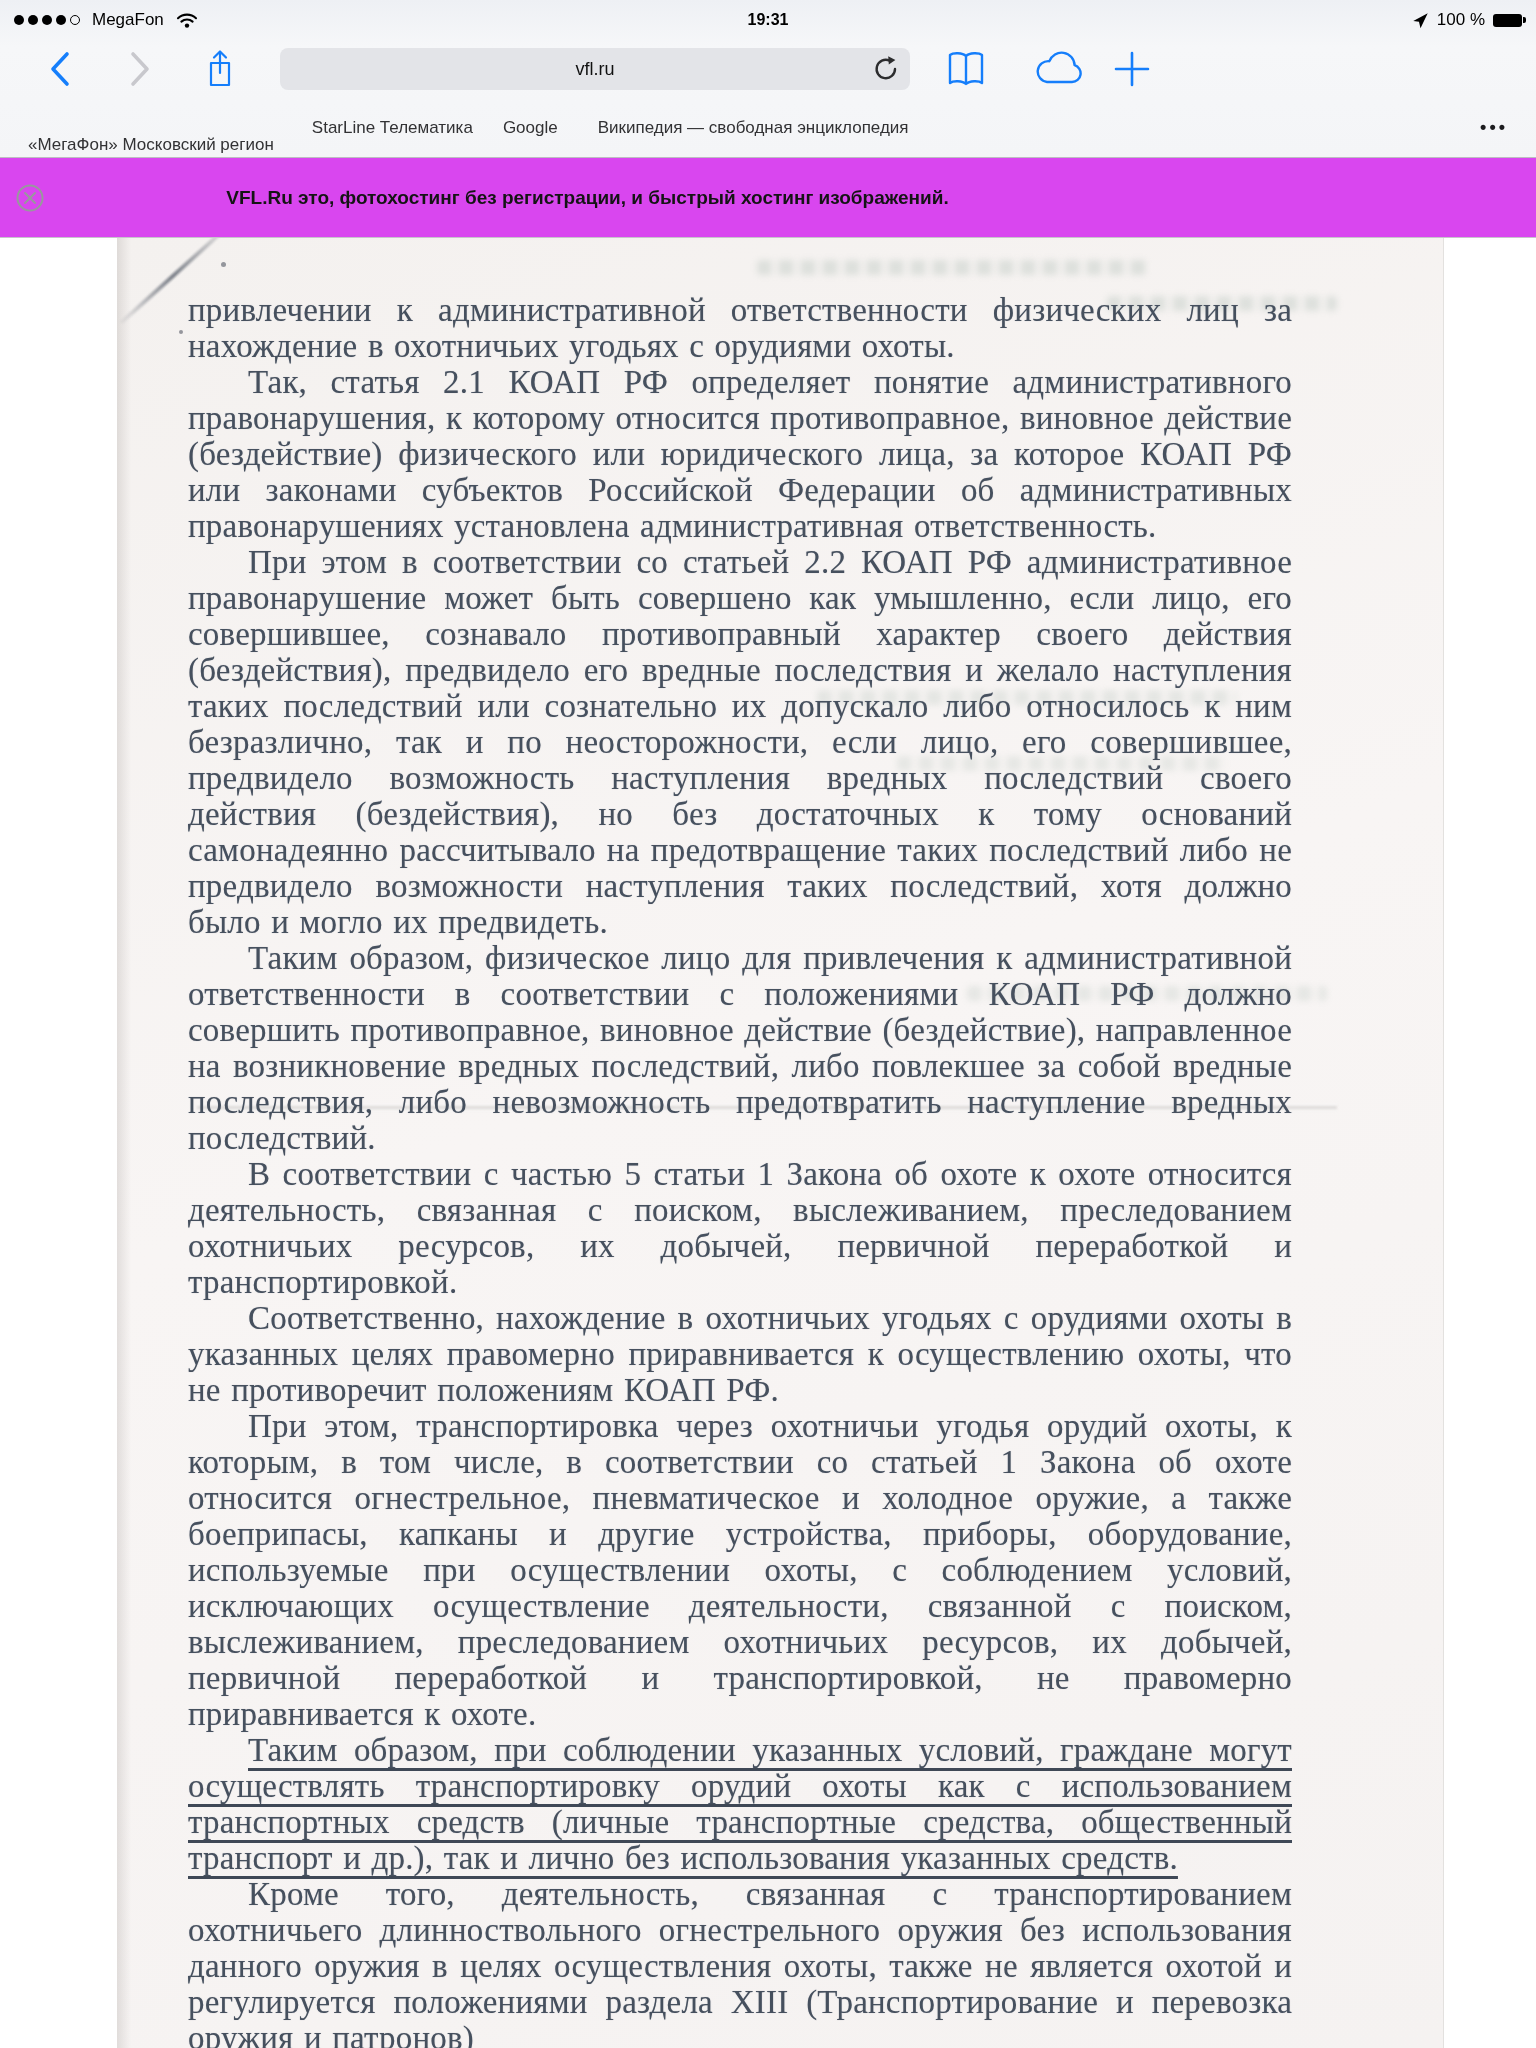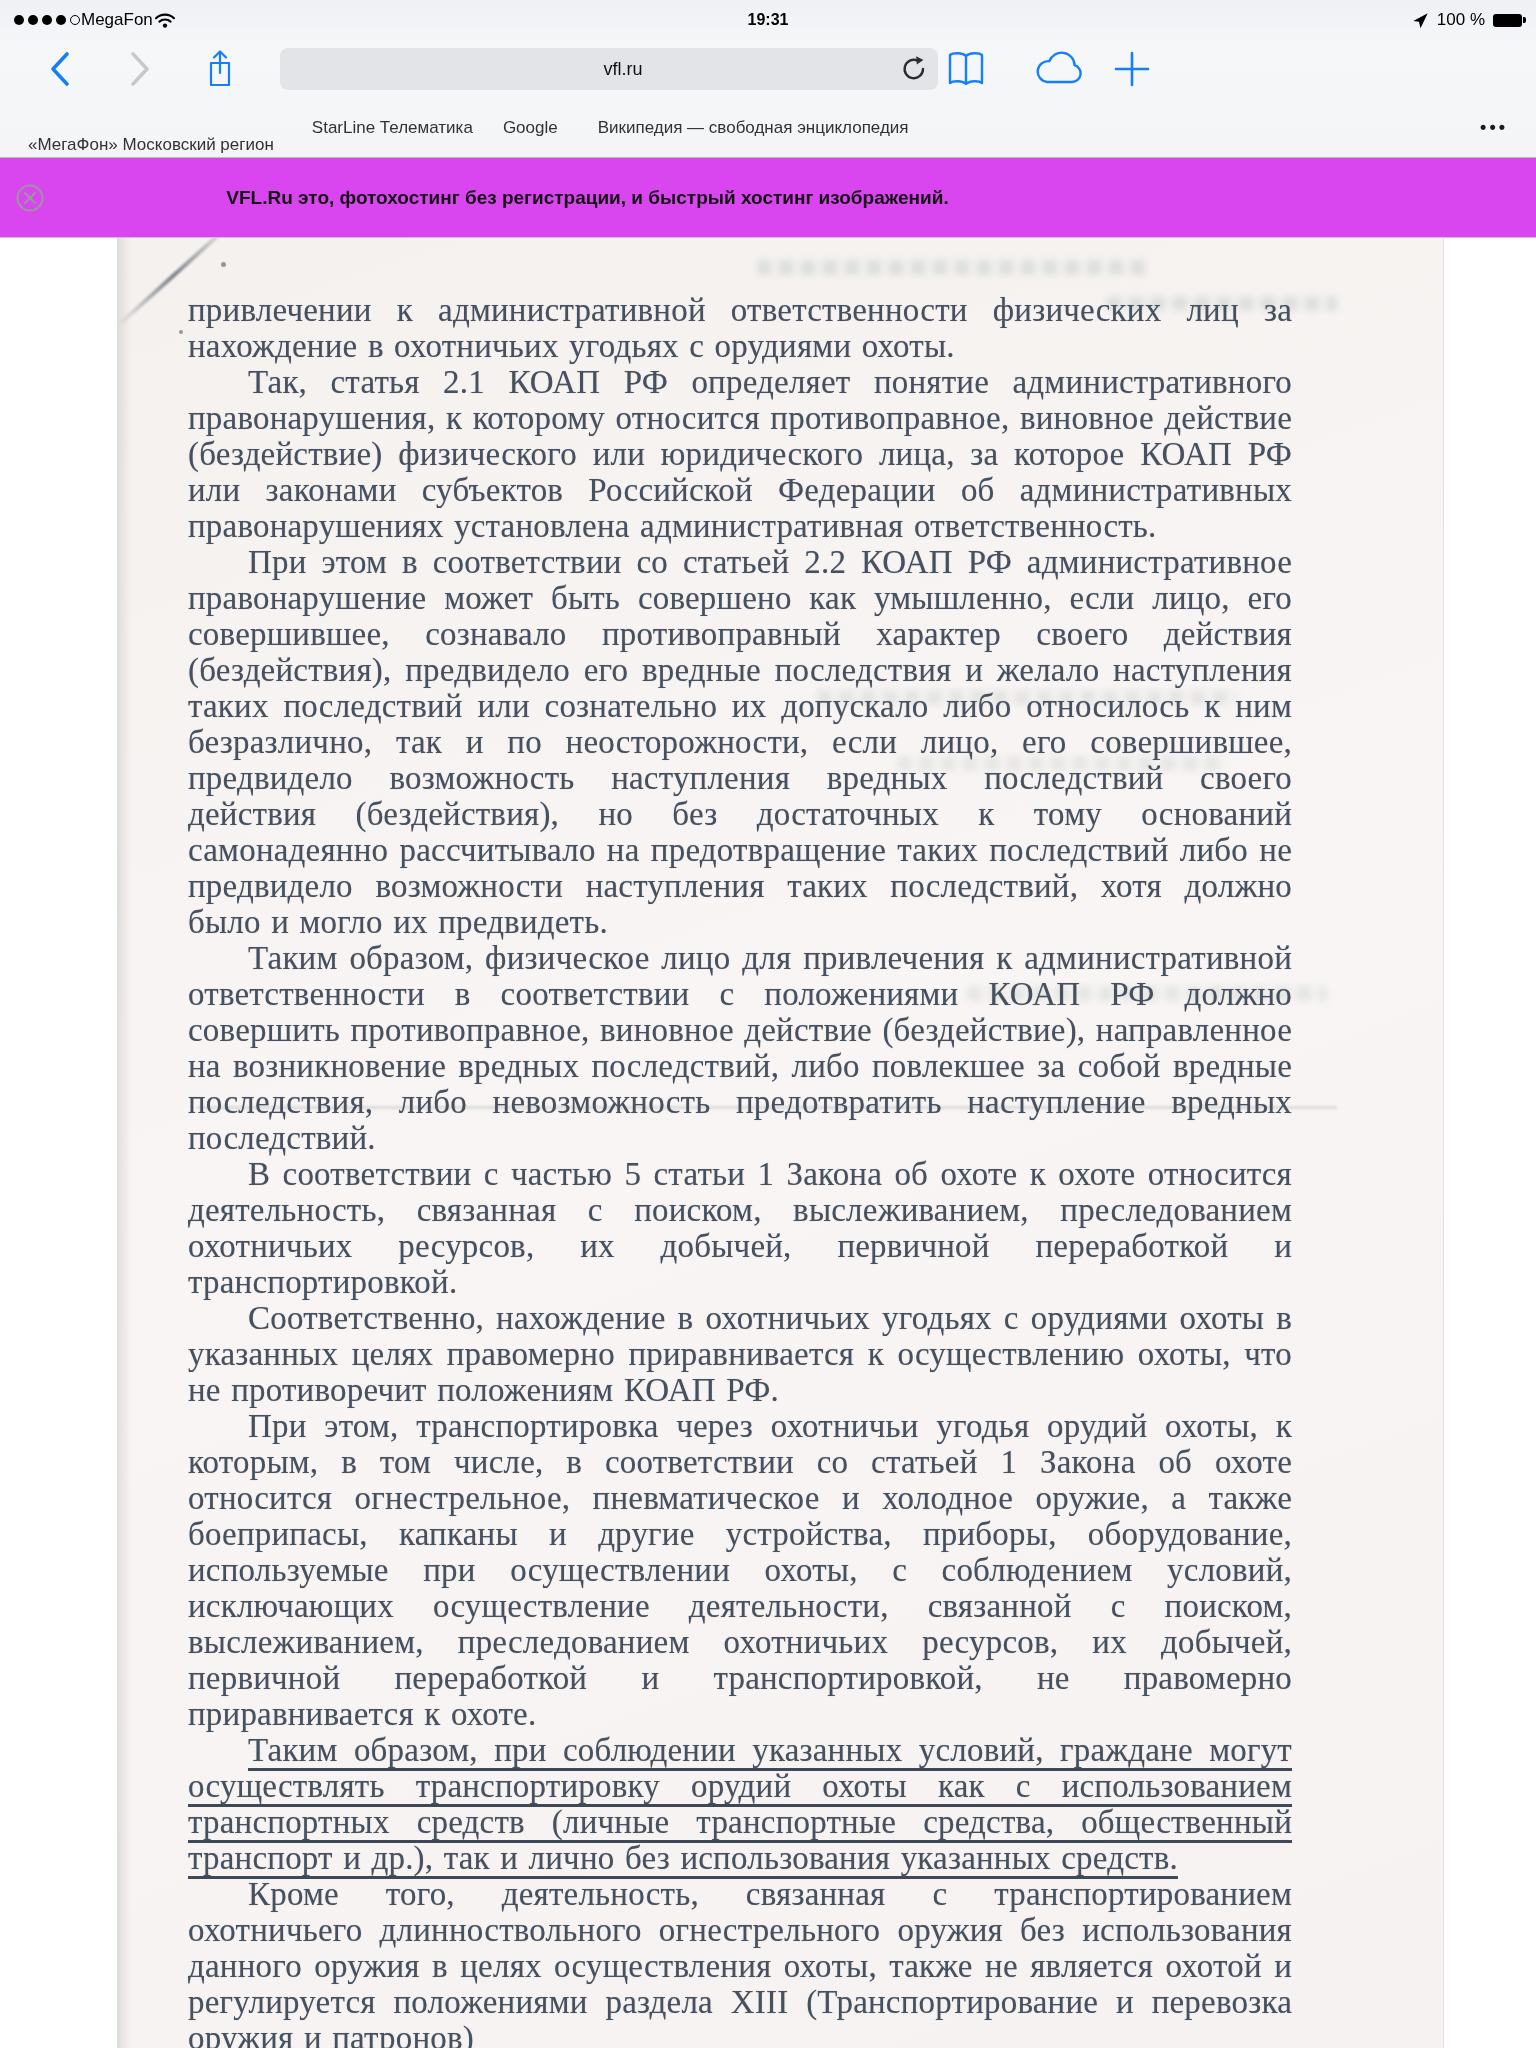"MegaFon" .sb-left { gap: 1px -> 12px }
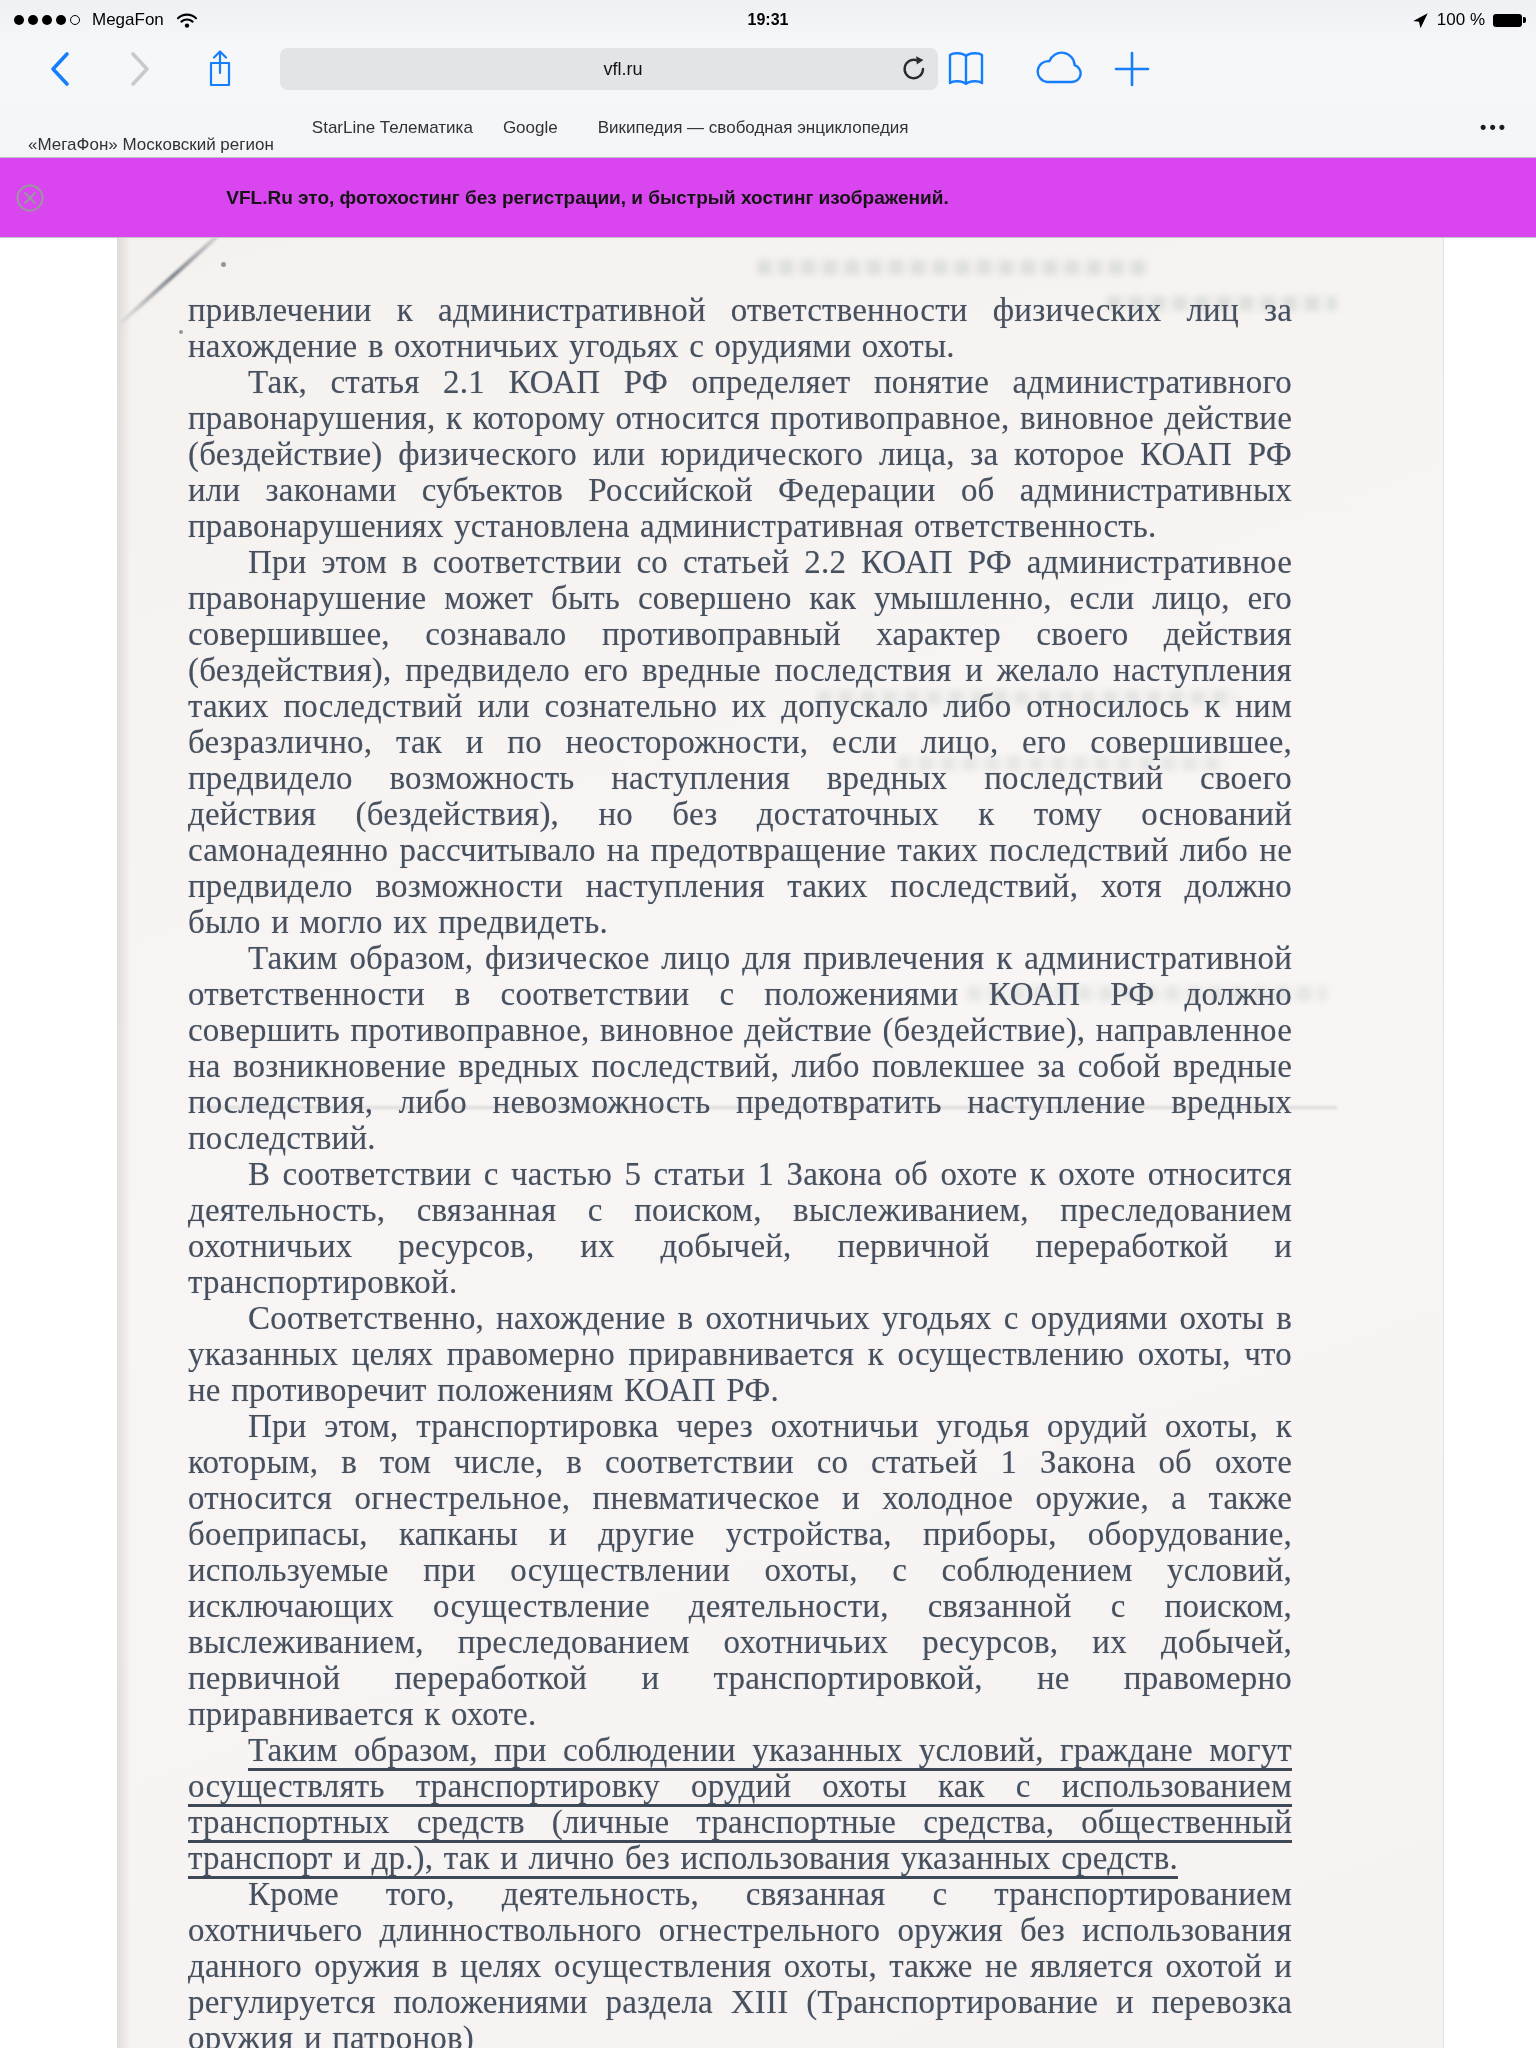"vfl.ru" .urlfield { padding-left: 28px -> none }
